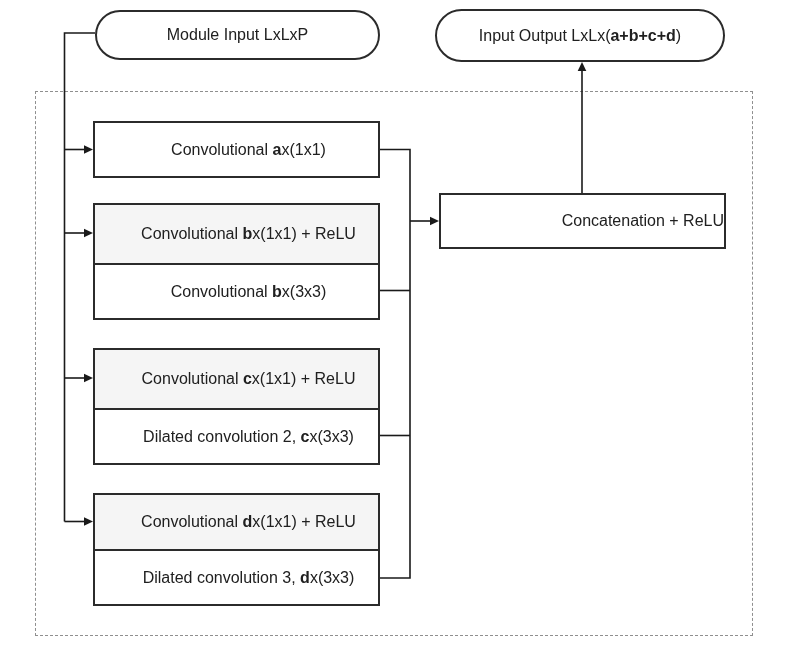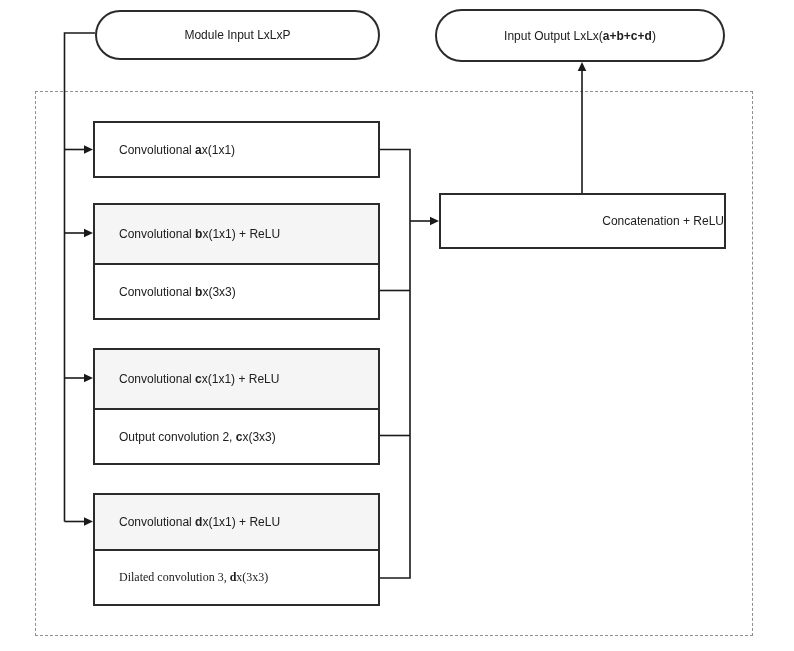"Module Input LxLxP" .canvas { font-size: 12px -> 16px }
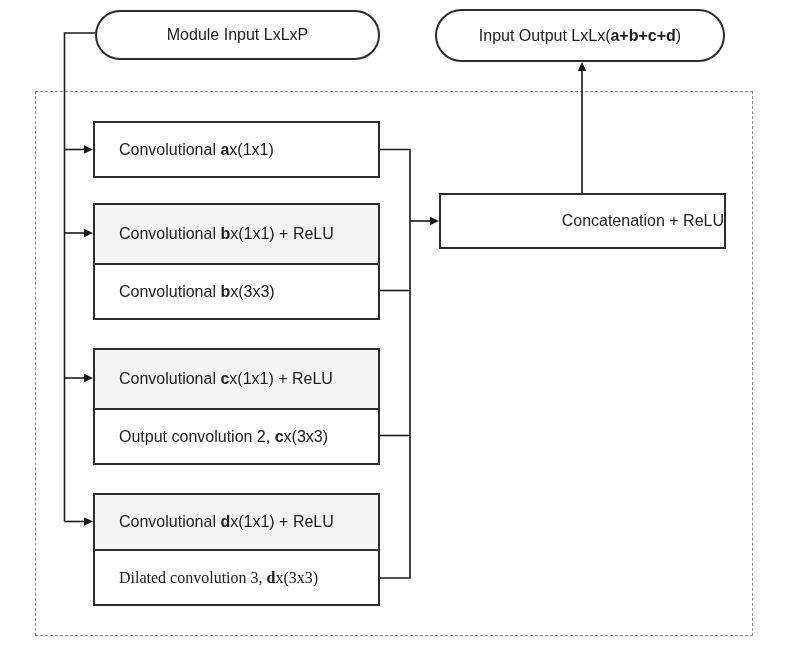"Convolutional" .cell { justify-content: none -> center }
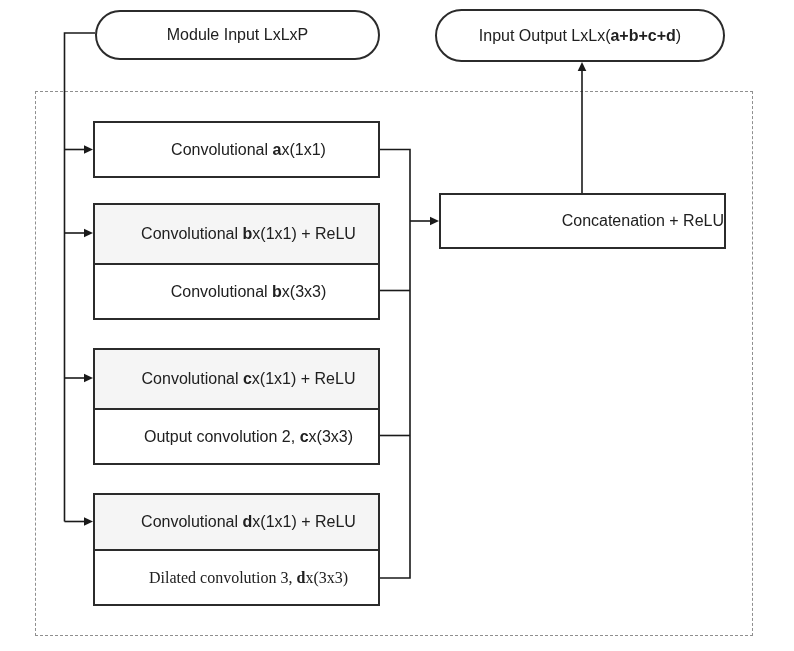"Output convolution 2," span { text: Output -> Dilated }
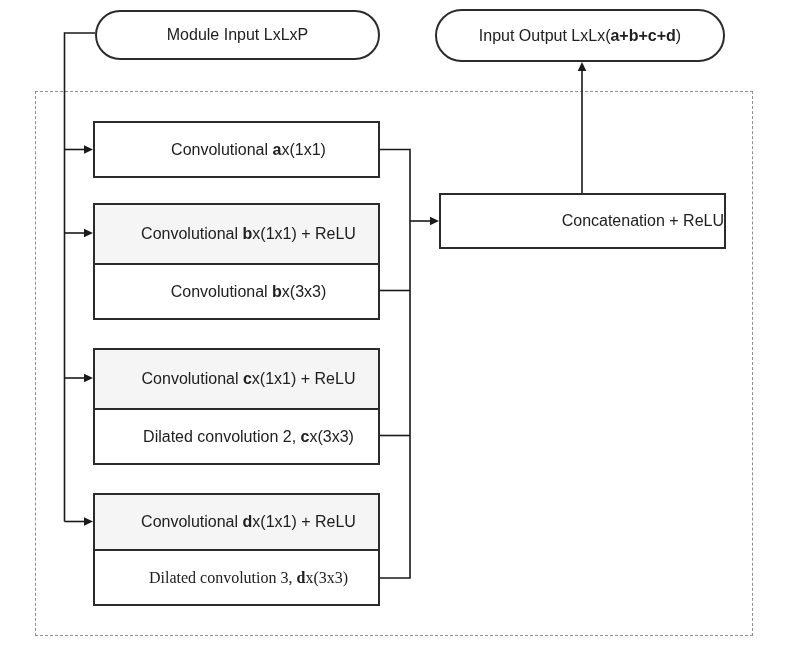"Dilated convolution 3," div.cell { font-family: Liberation Serif, serif -> none }
